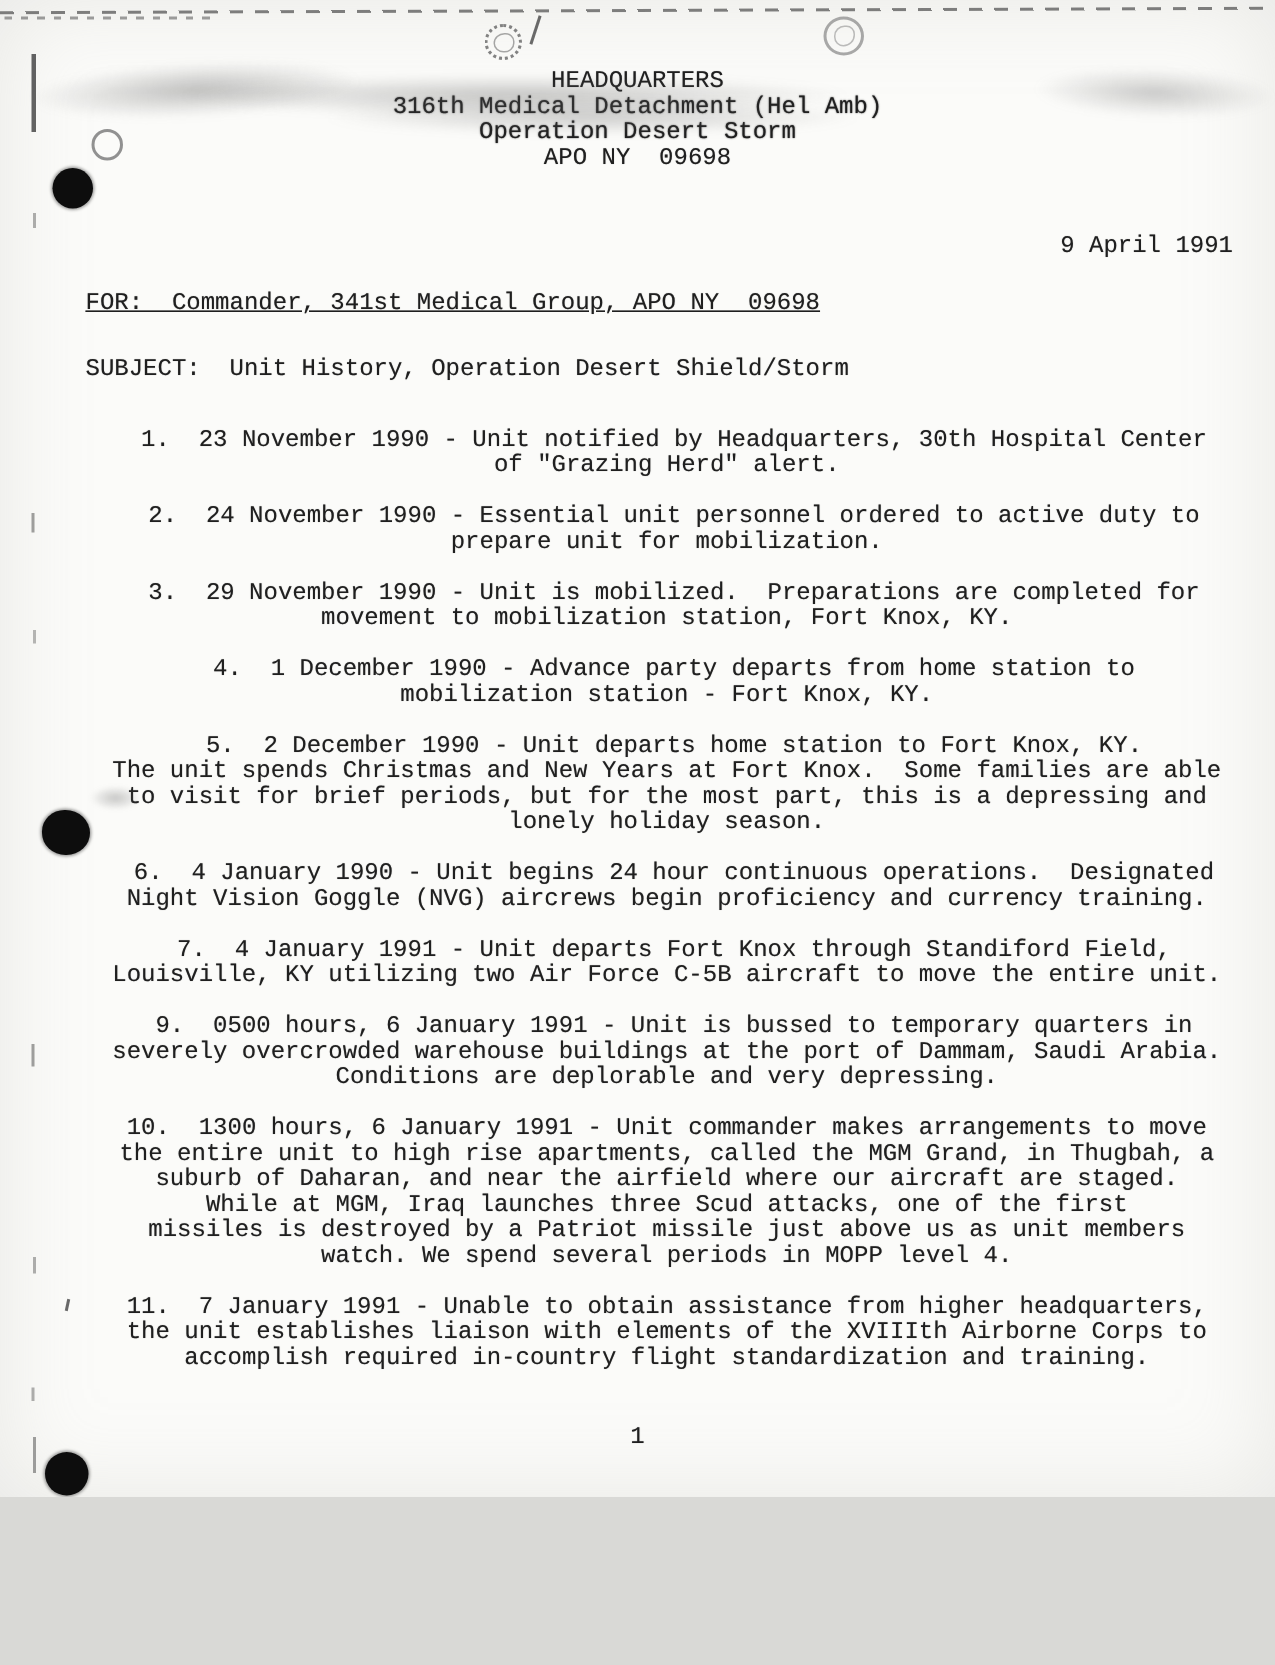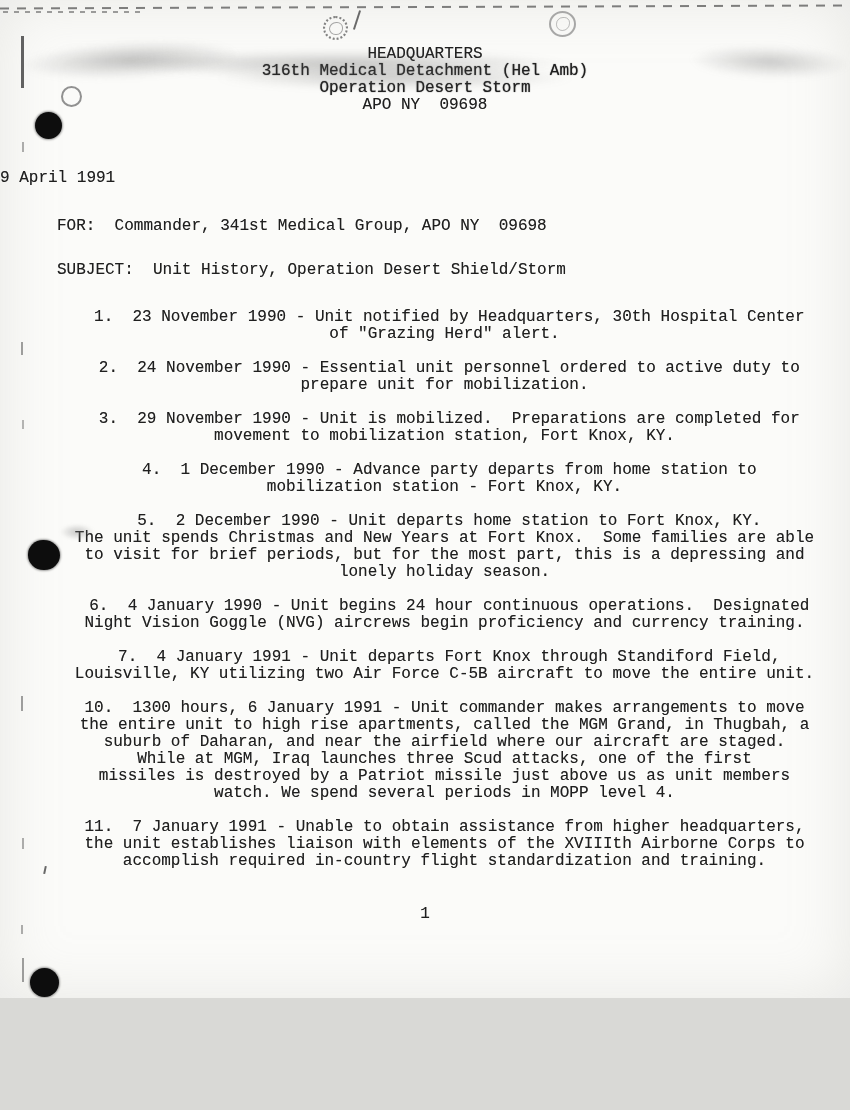"9 April 1991" .date-line { margin-top: 56px -> 42px; text-align: left -> right }
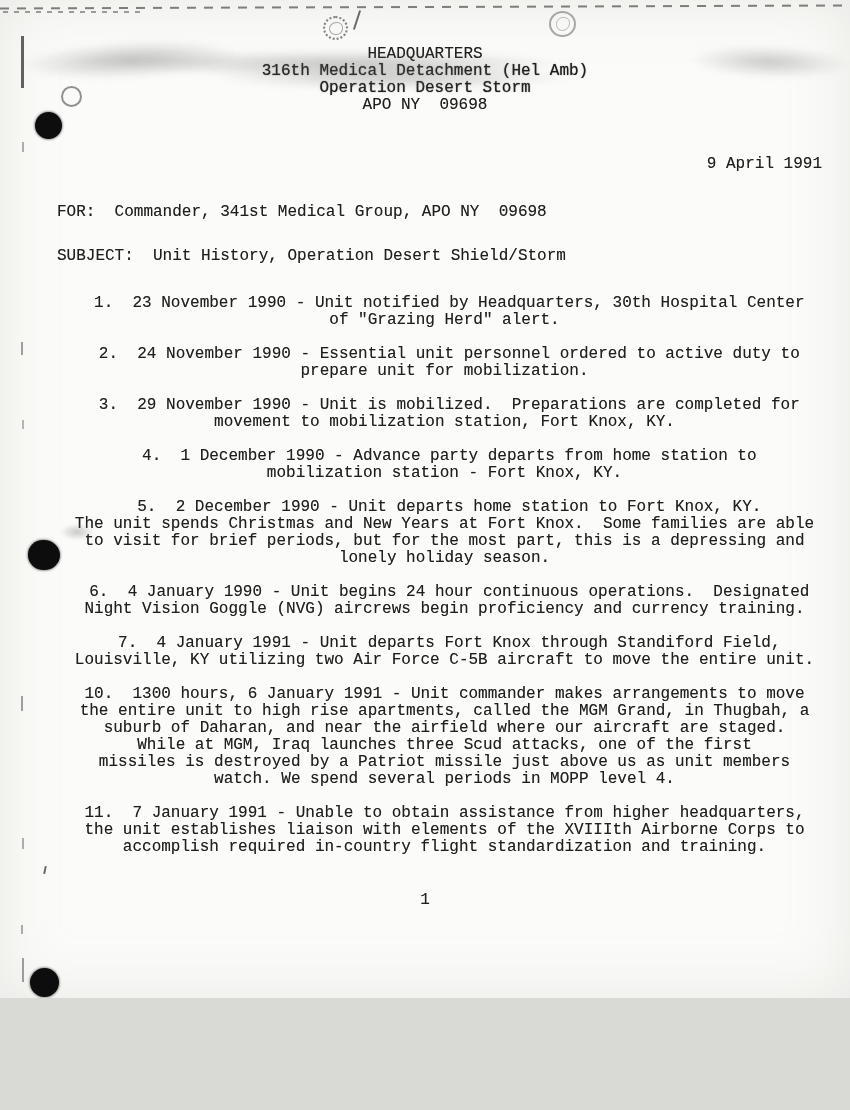"FOR: Commander, 341st Medical Group," .memo-for { margin-top: 31px -> 21px; text-decoration: none -> underline }
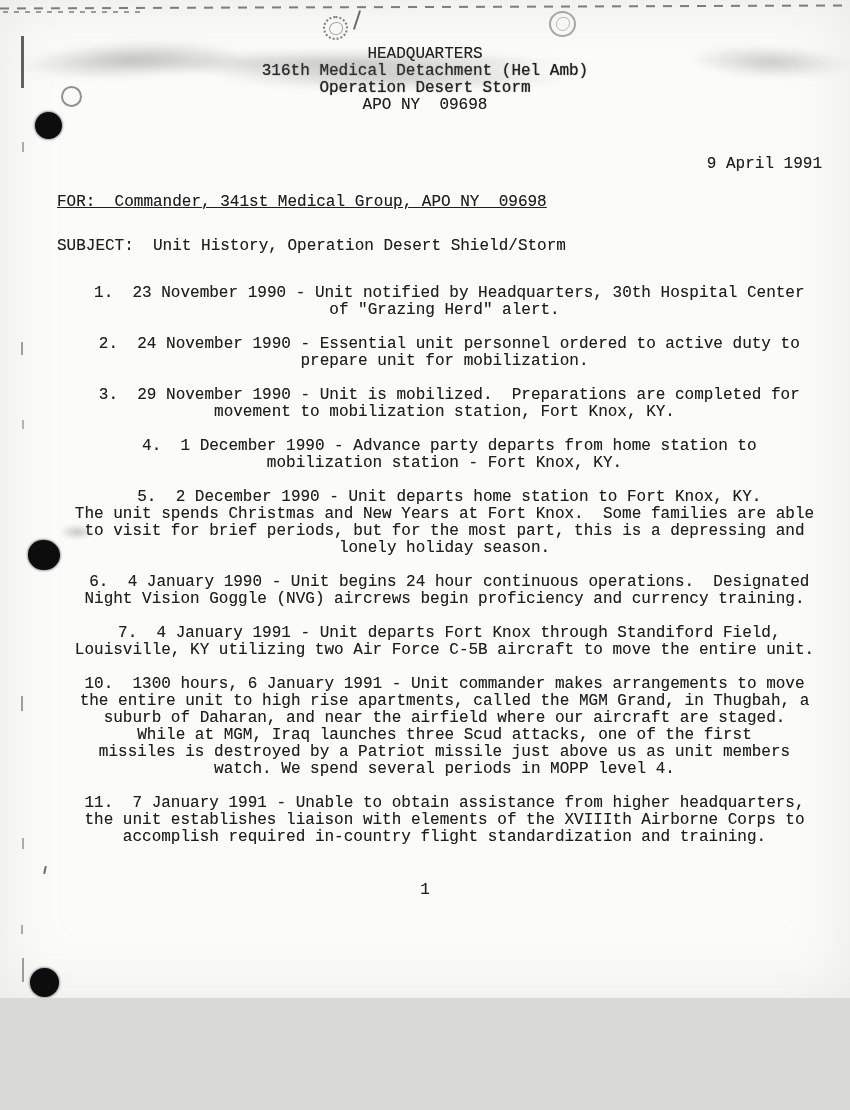"9. 0500 hours, 6 January" div.mono { html: none -> <div> 9. 0500 hours, 6 January 1991 - Unit is bussed to temporary quarters in severely overcrowded warehouse buildings at the port of Dammam, Saudi Arabia. Conditions are deplorable and very depressing.</div> }
